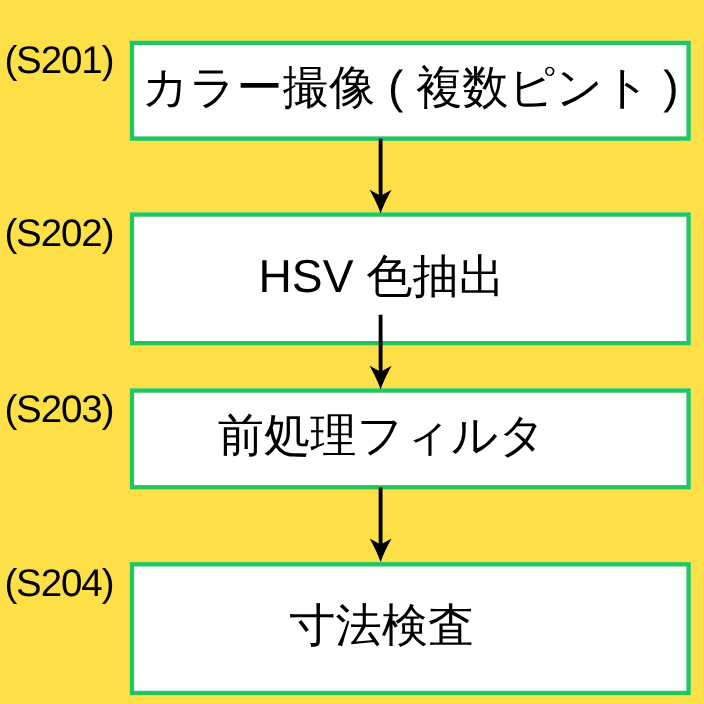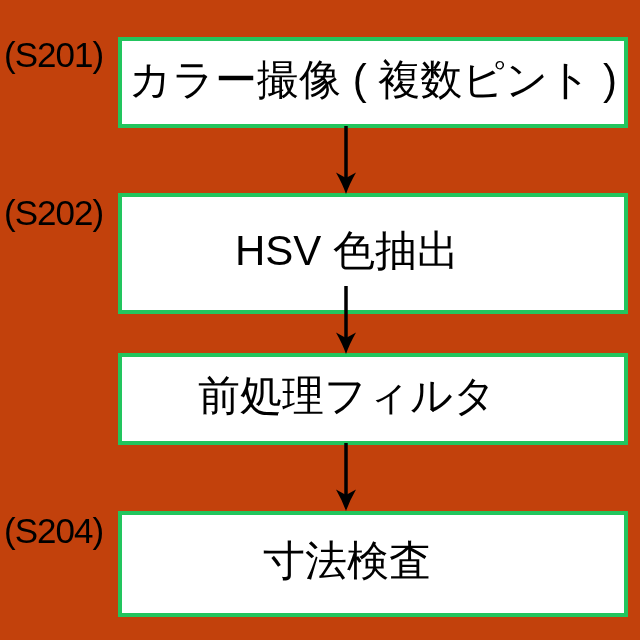"(S201)" .canvas { background: #c2410c -> #fde047 }
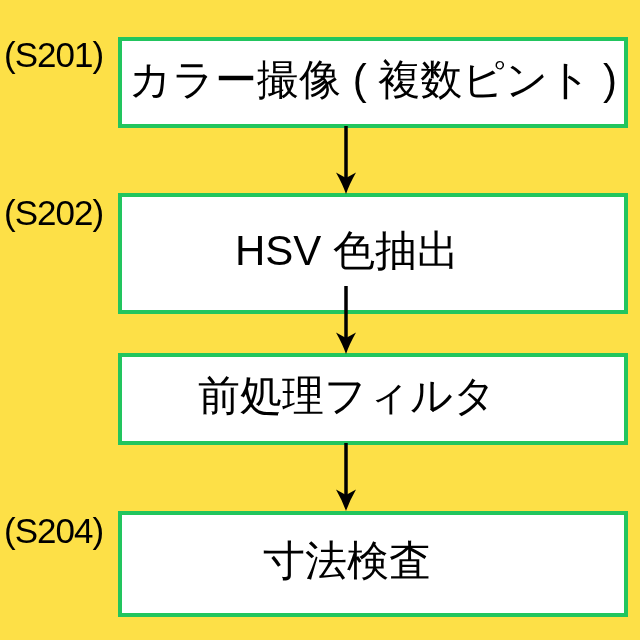"(S203)" div.step-id { html: none -> <div>(S203)</div> }
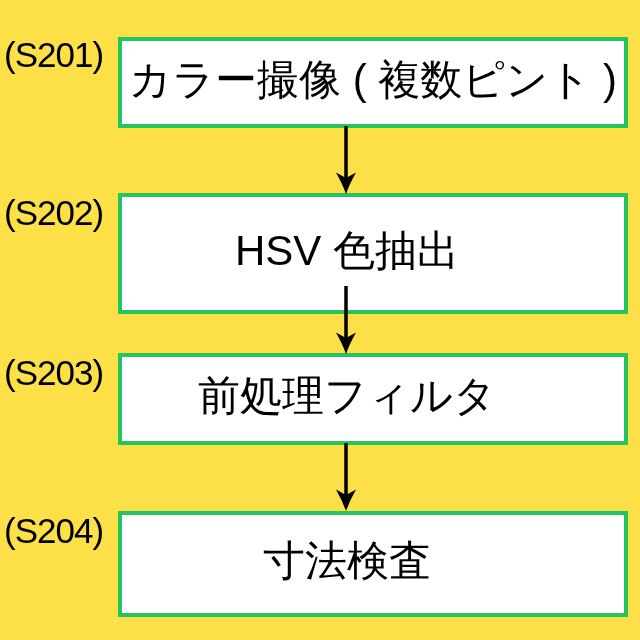"寸法検査" .box-s204 { height: 106px -> 121px }
